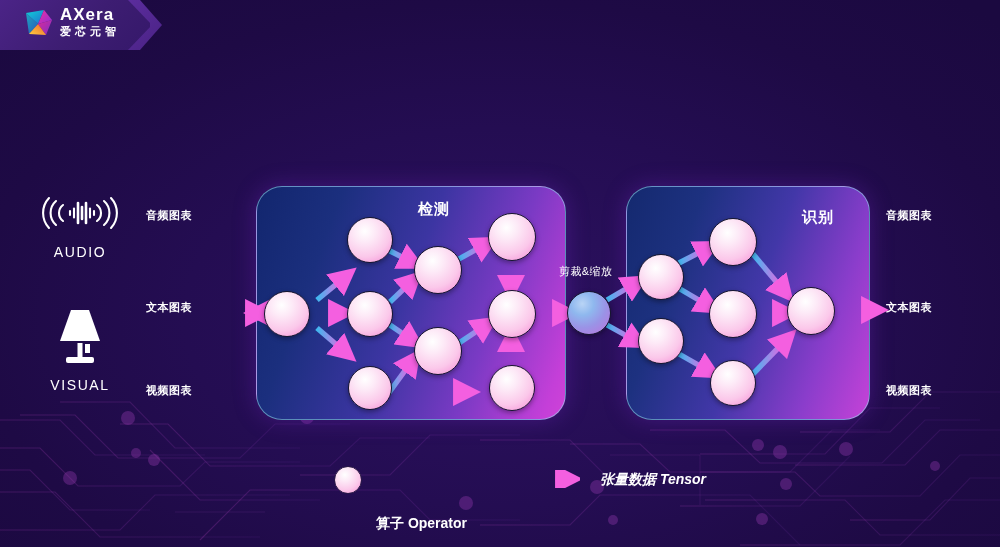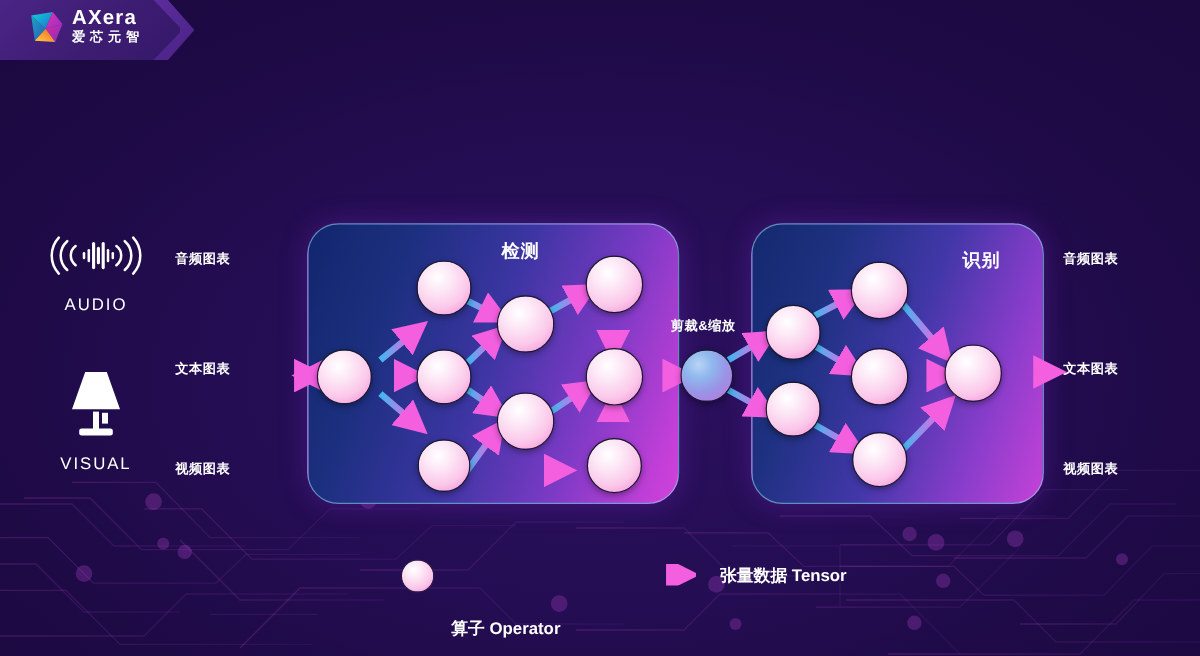"剪裁&缩放" .mid-label { font-weight: bold -> normal }
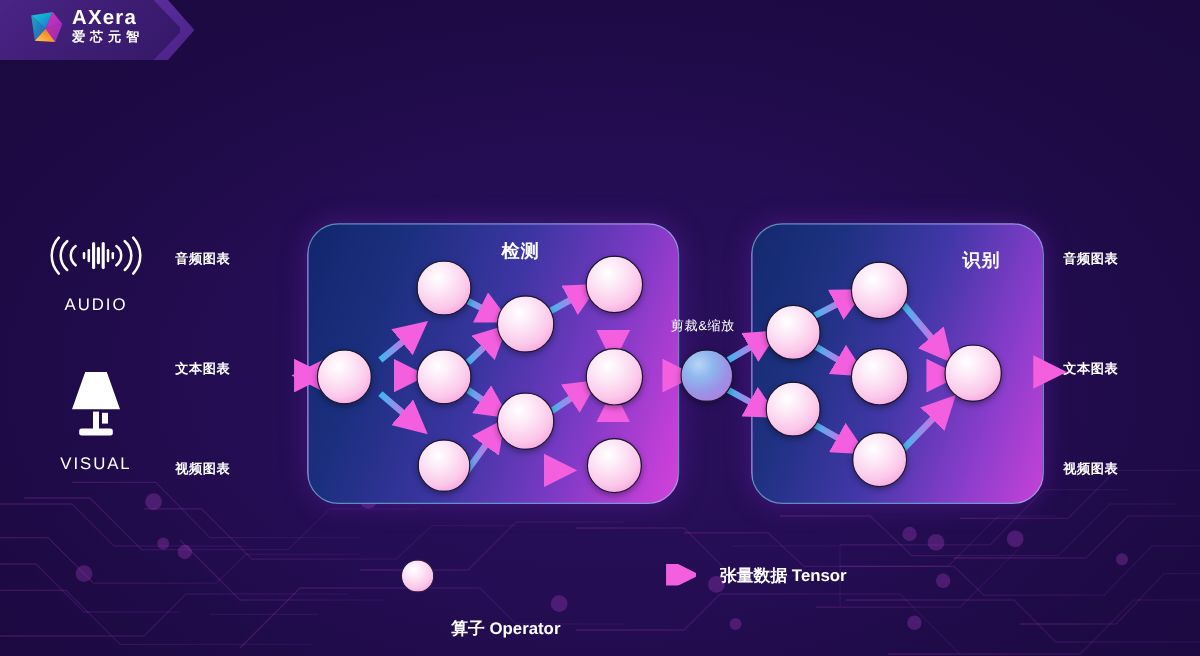"张量数据 Tensor" div.legend-item { font-style: none -> italic }
